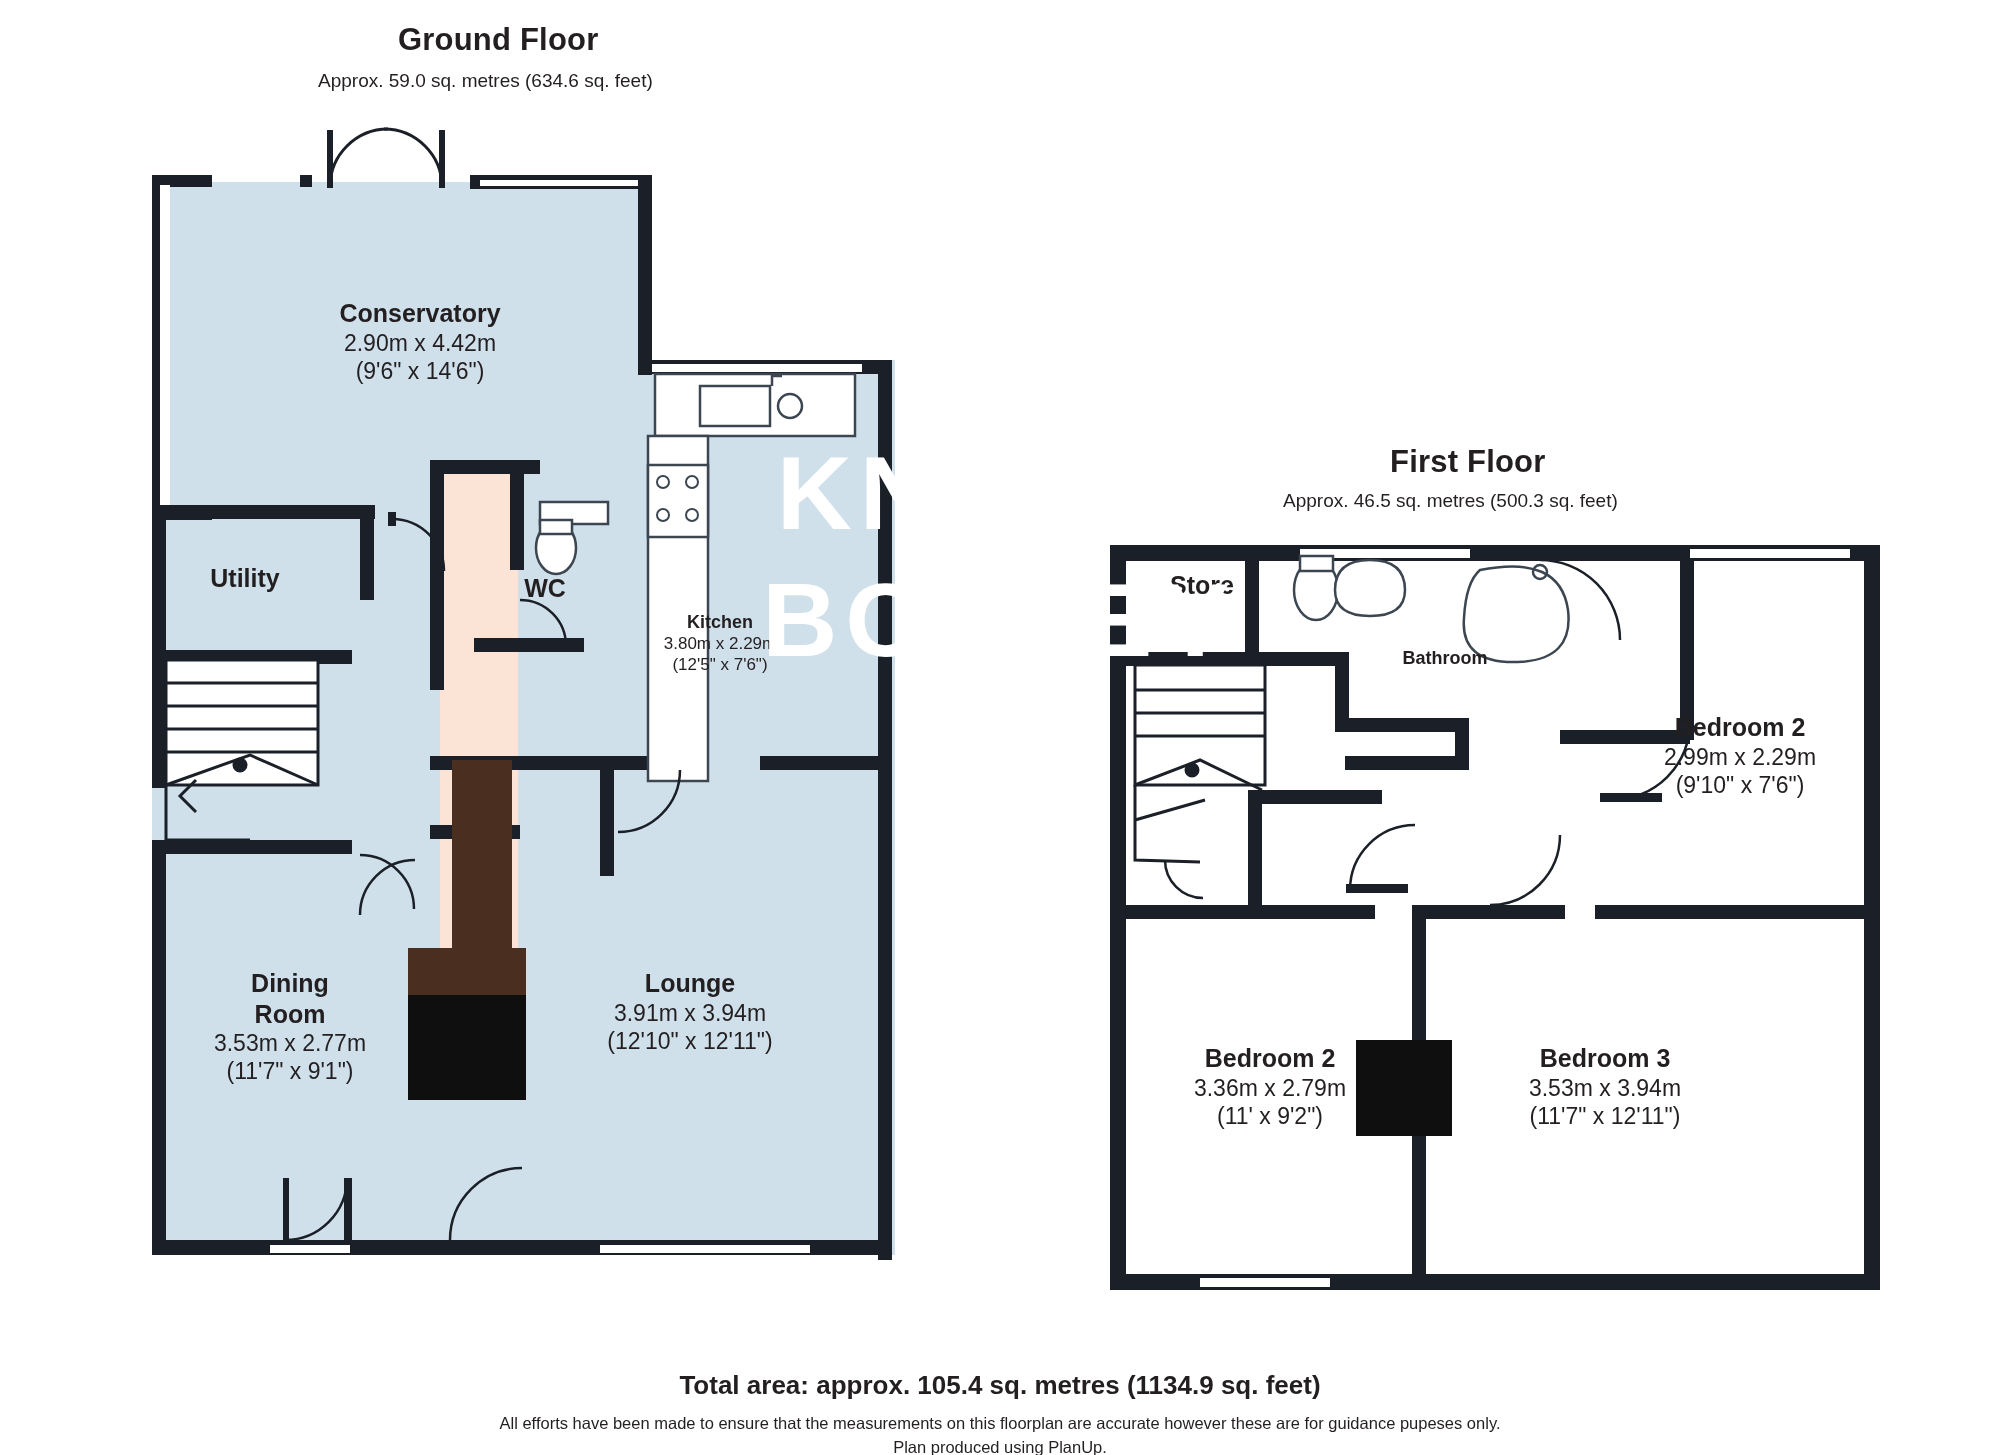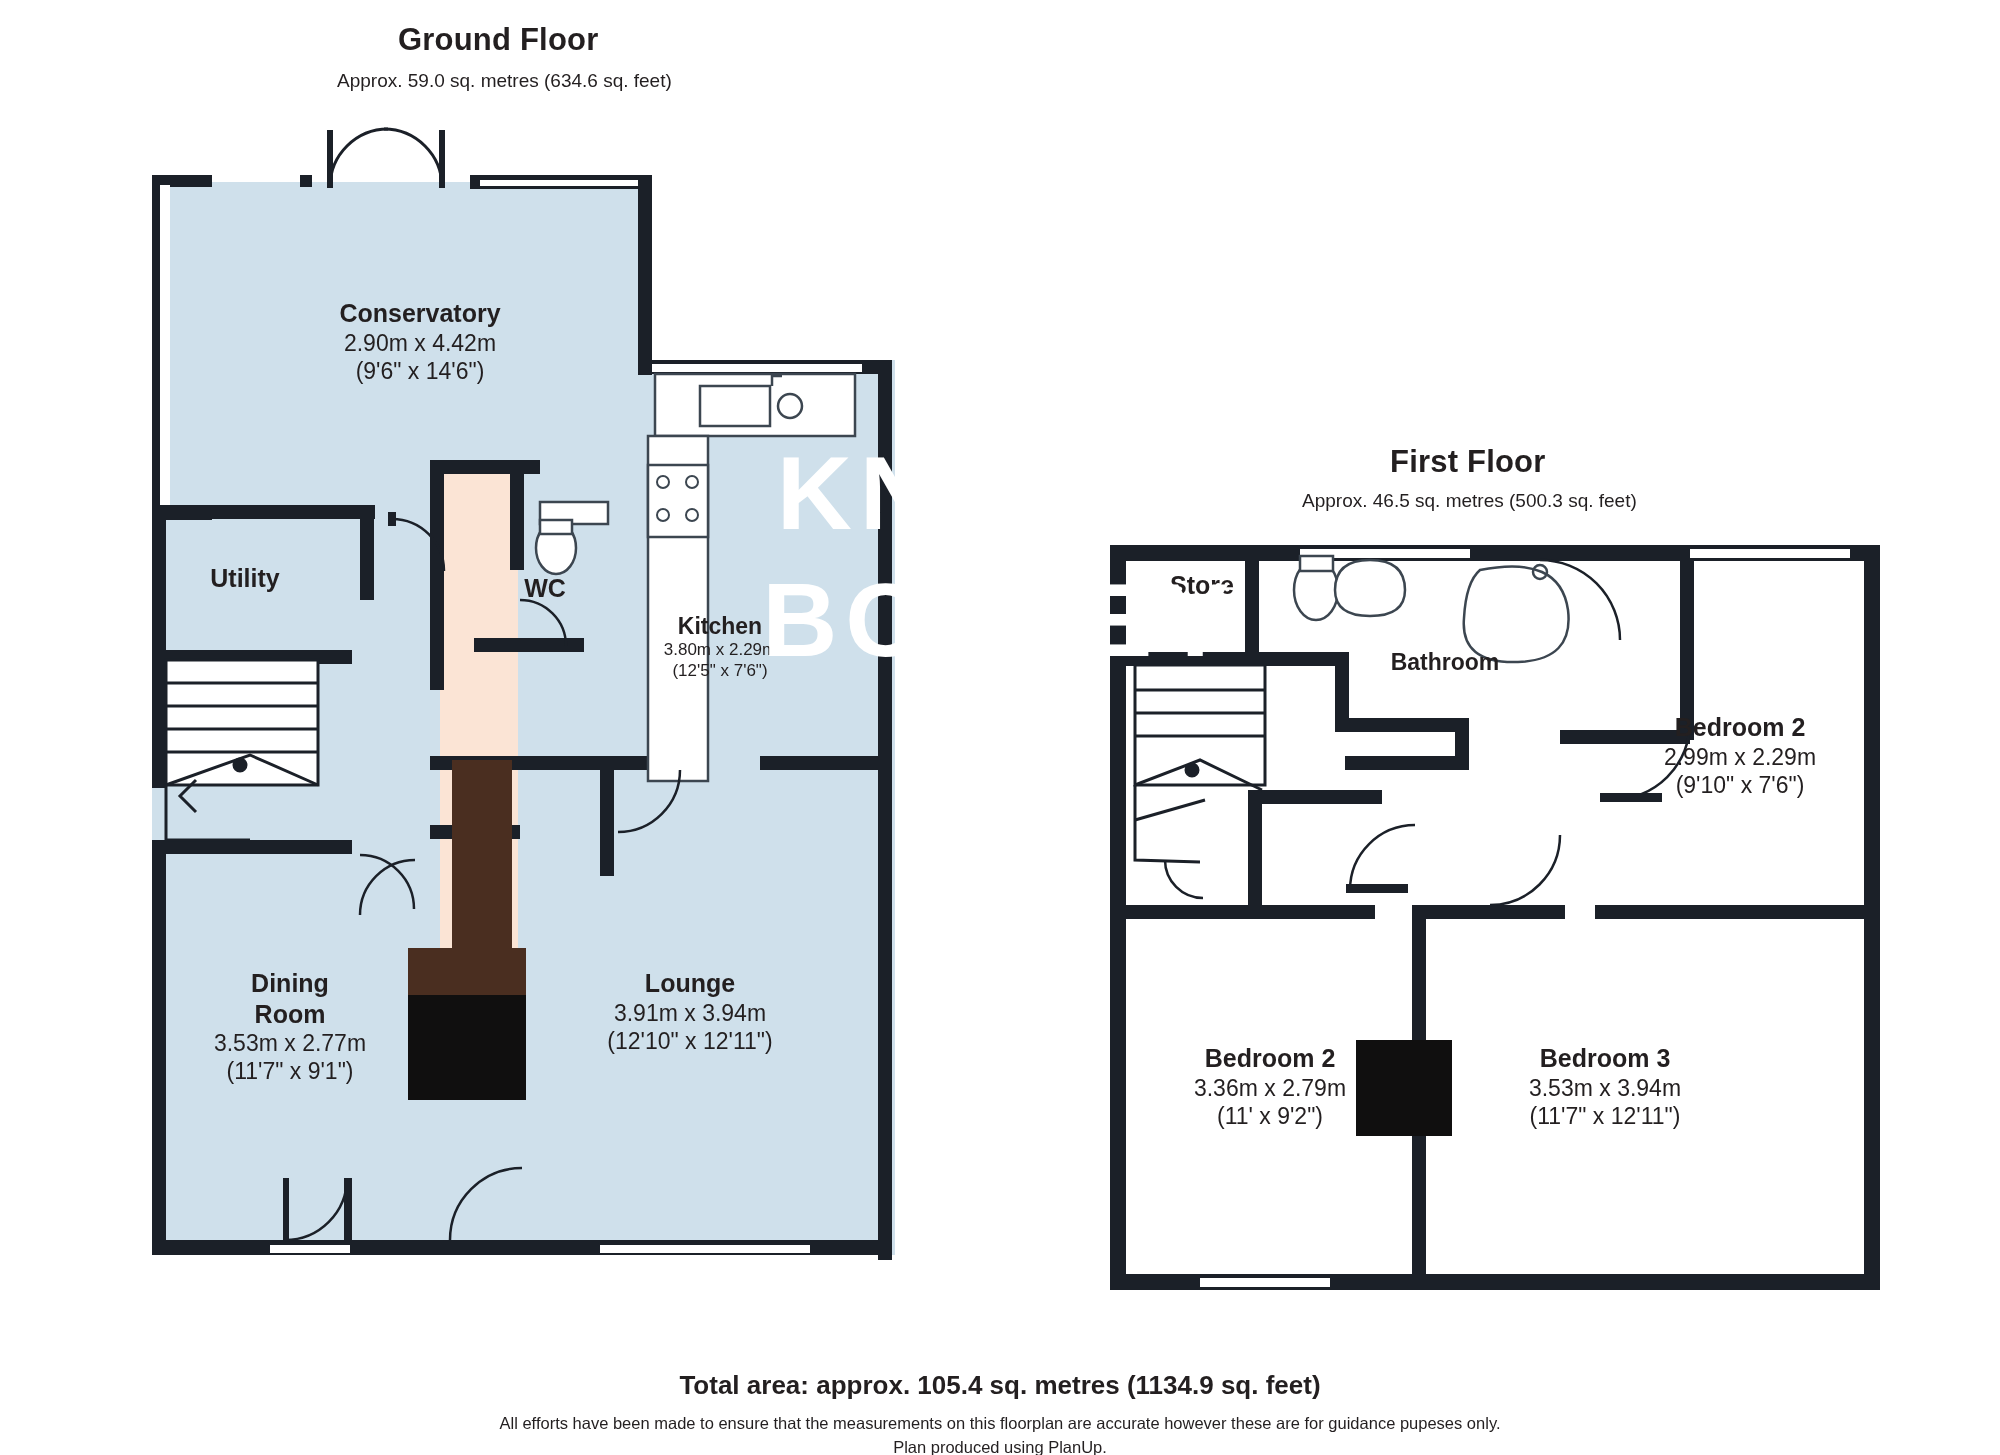"Approx. 59.0 sq. metres (634.6" .plan-sub { margin-left: 19px -> none }
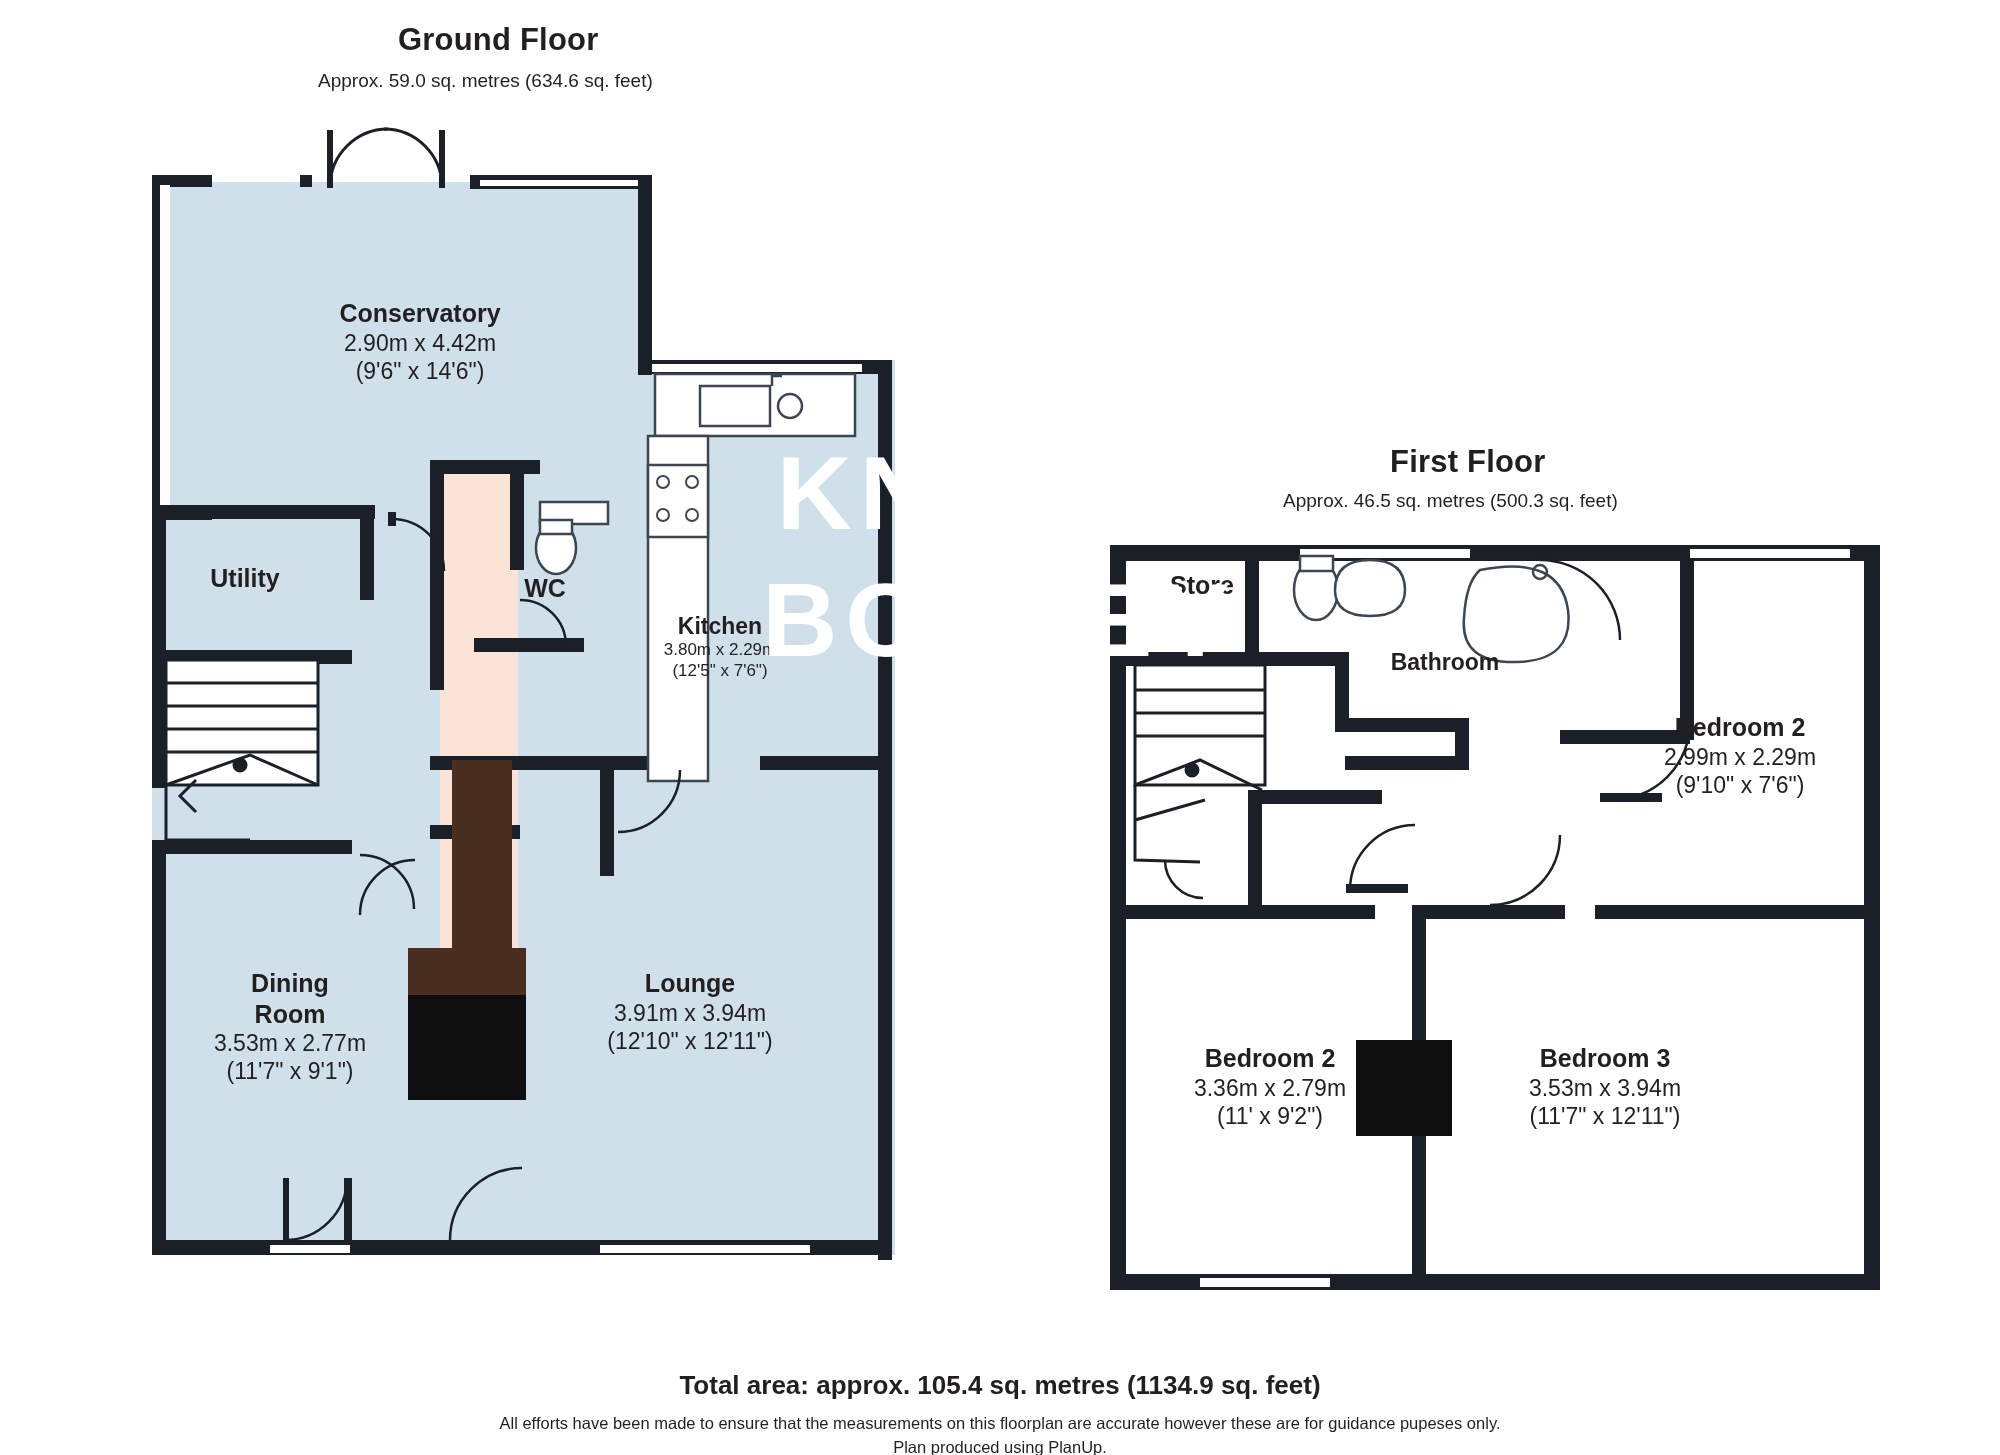"Kitchen" .room.small .rname { font-size: 23px -> 18px }
